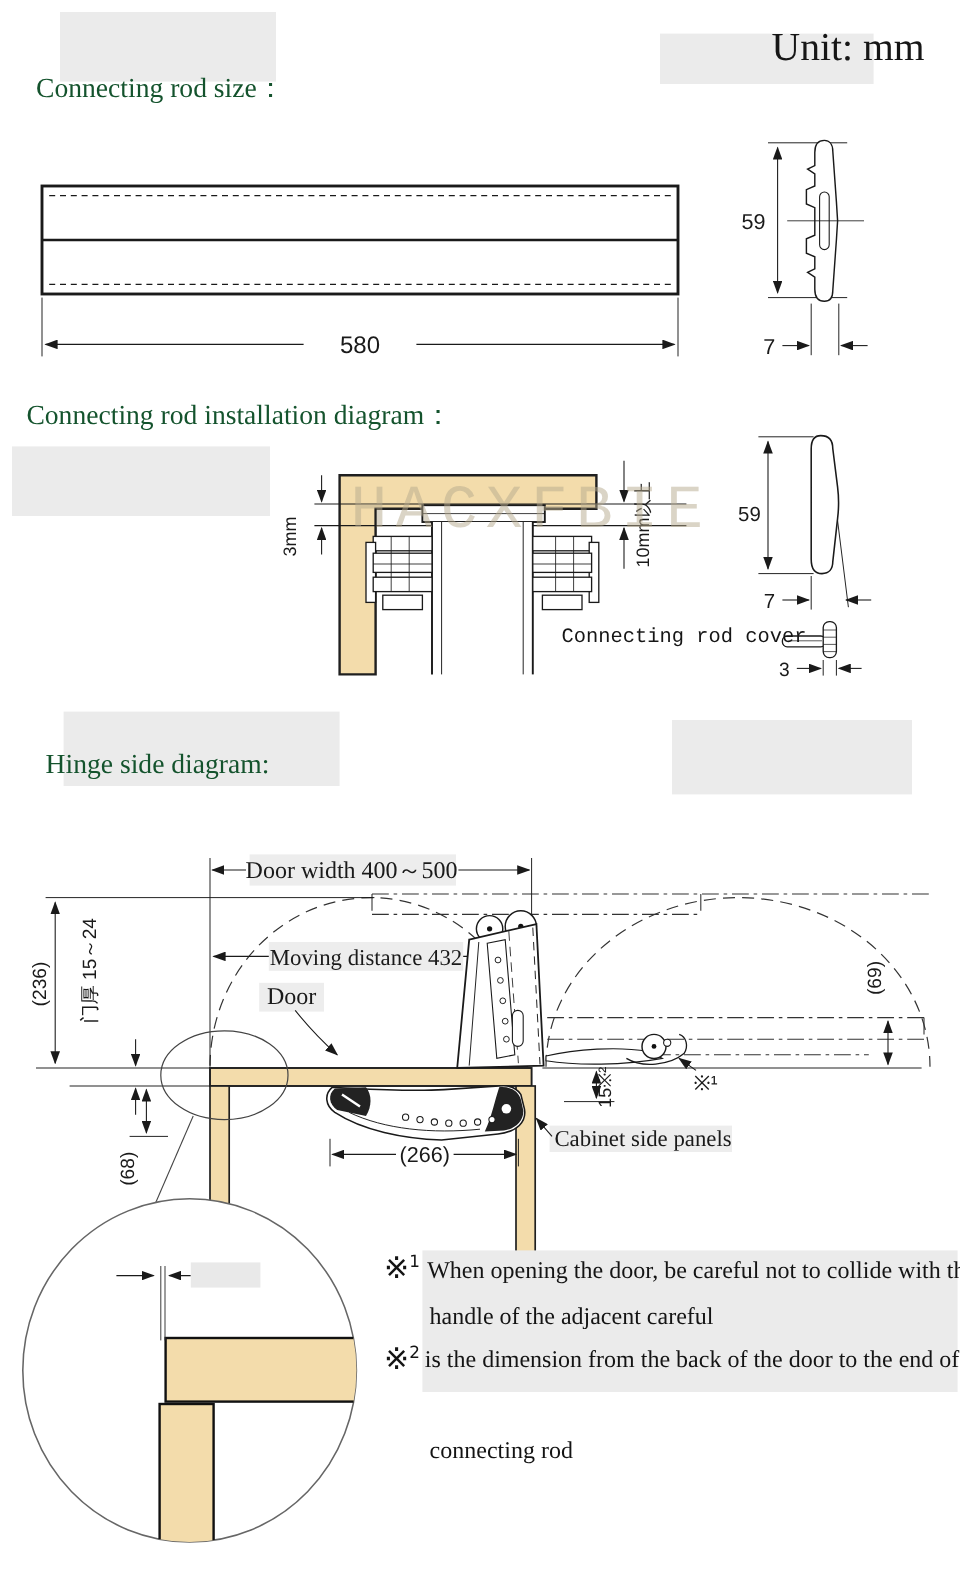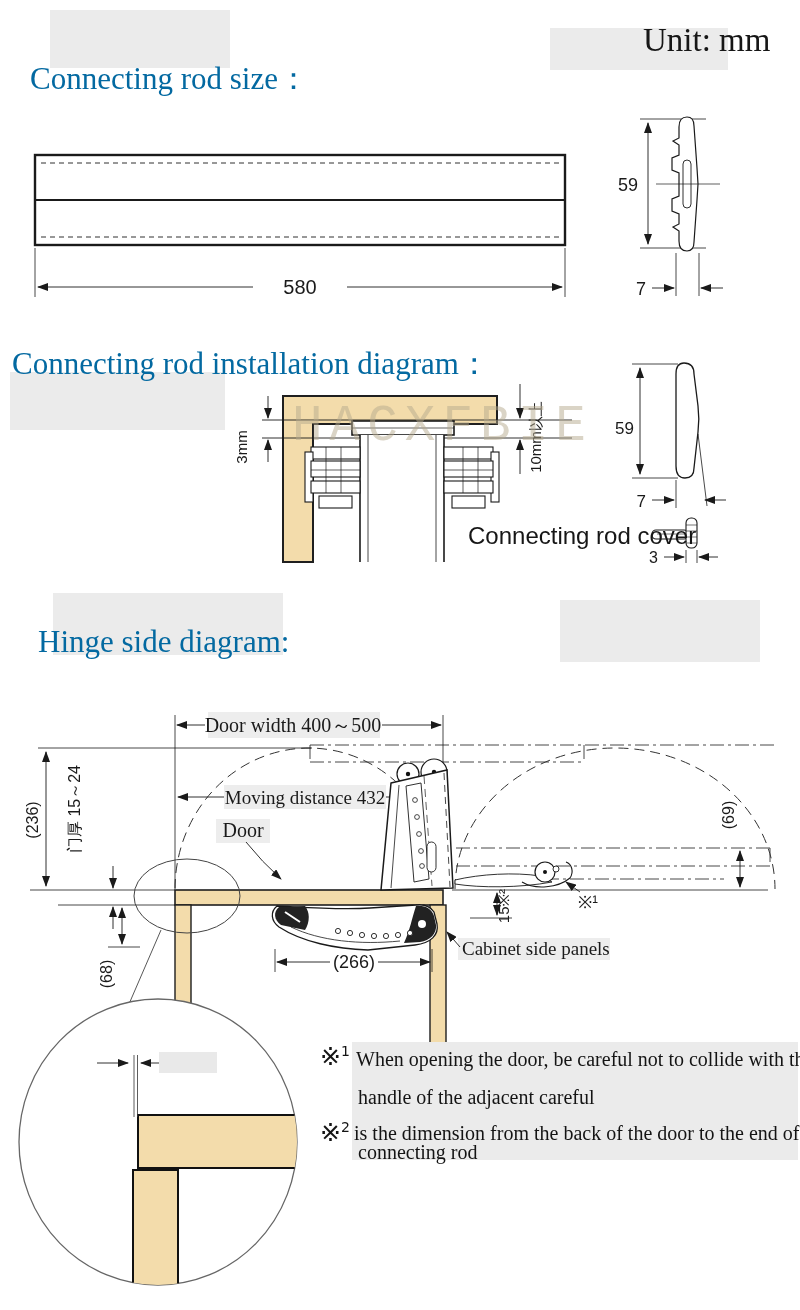"Connecting rod size：" .heading { color: #0369a1 -> #14532d; font-size: 31px -> 23px }
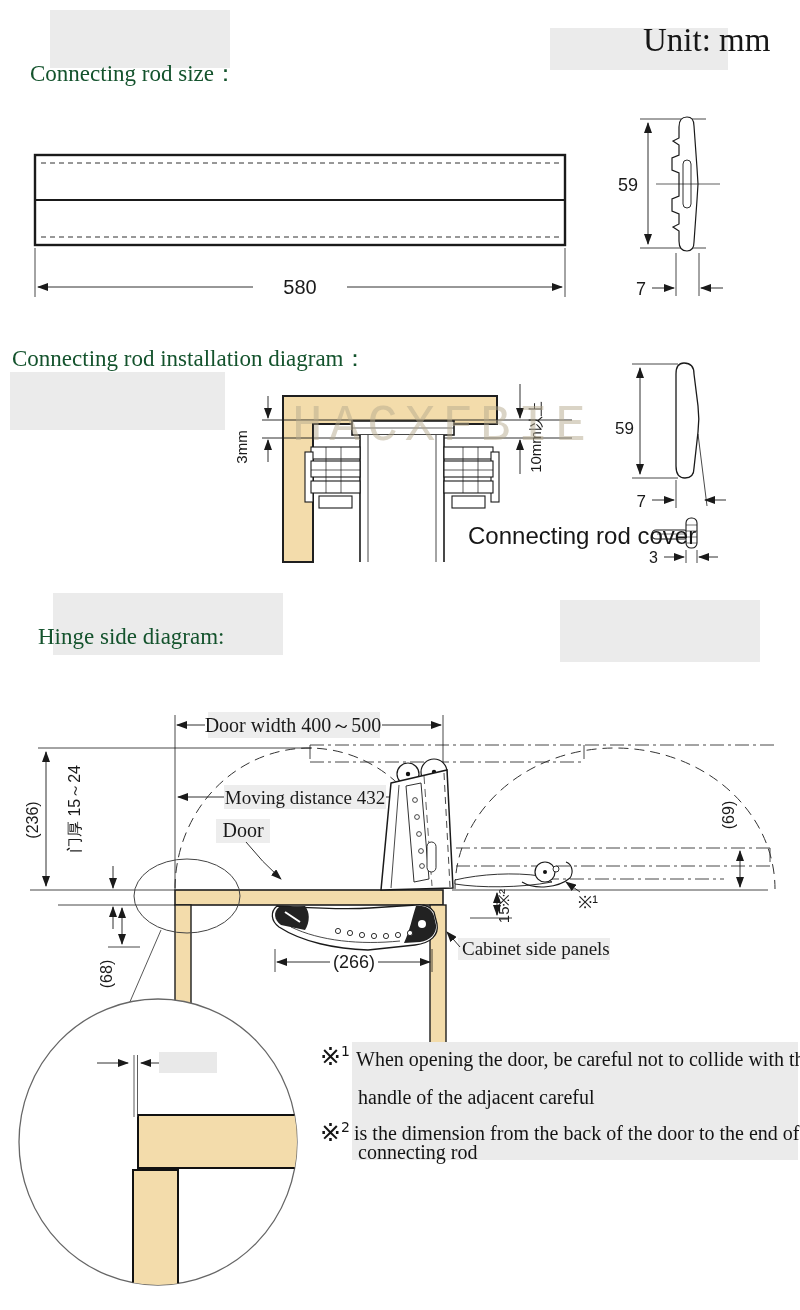"Connecting rod installation diagram：" div.heading { left: 12px -> 22px; margin-top: 13px -> none }
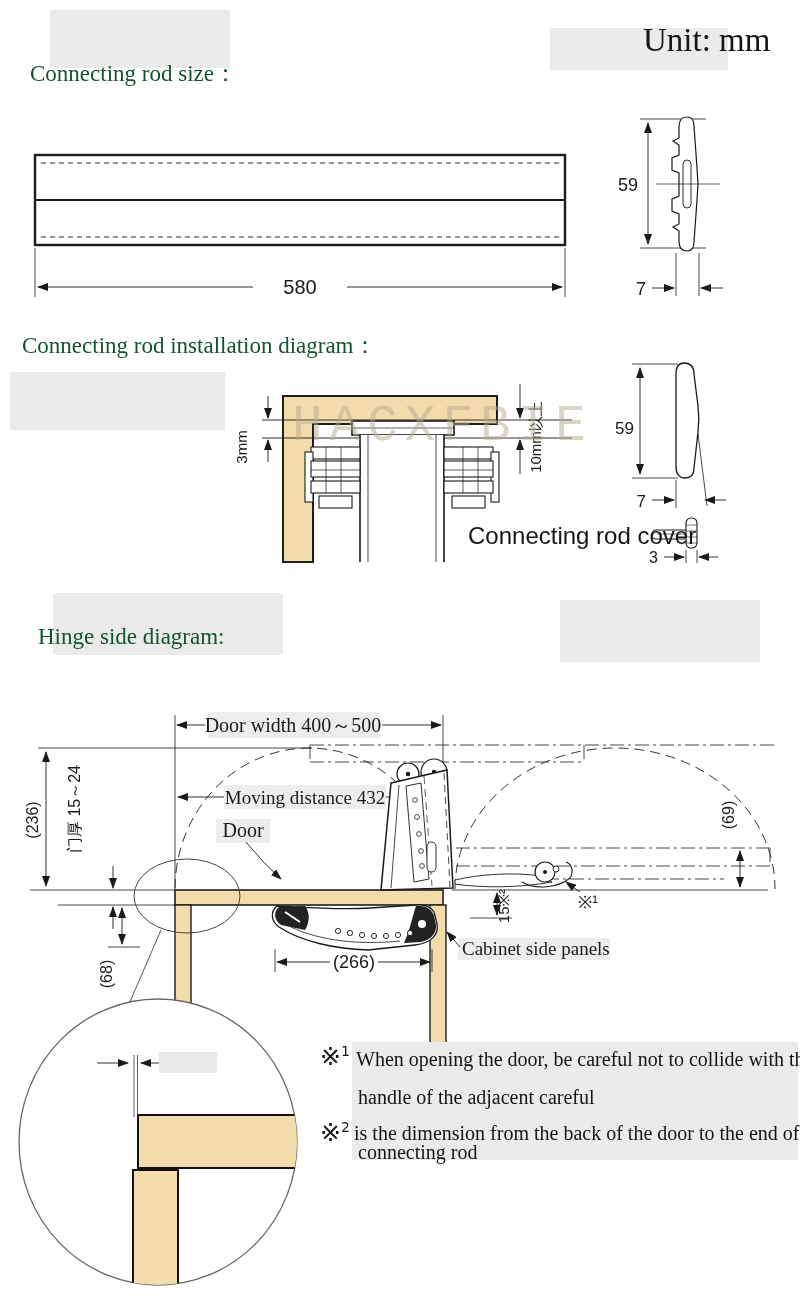"Connecting rod cover" .label-serif { font-family: Liberation Sans, sans-serif -> Liberation Mono, monospace; font-size: 24px -> 17px }
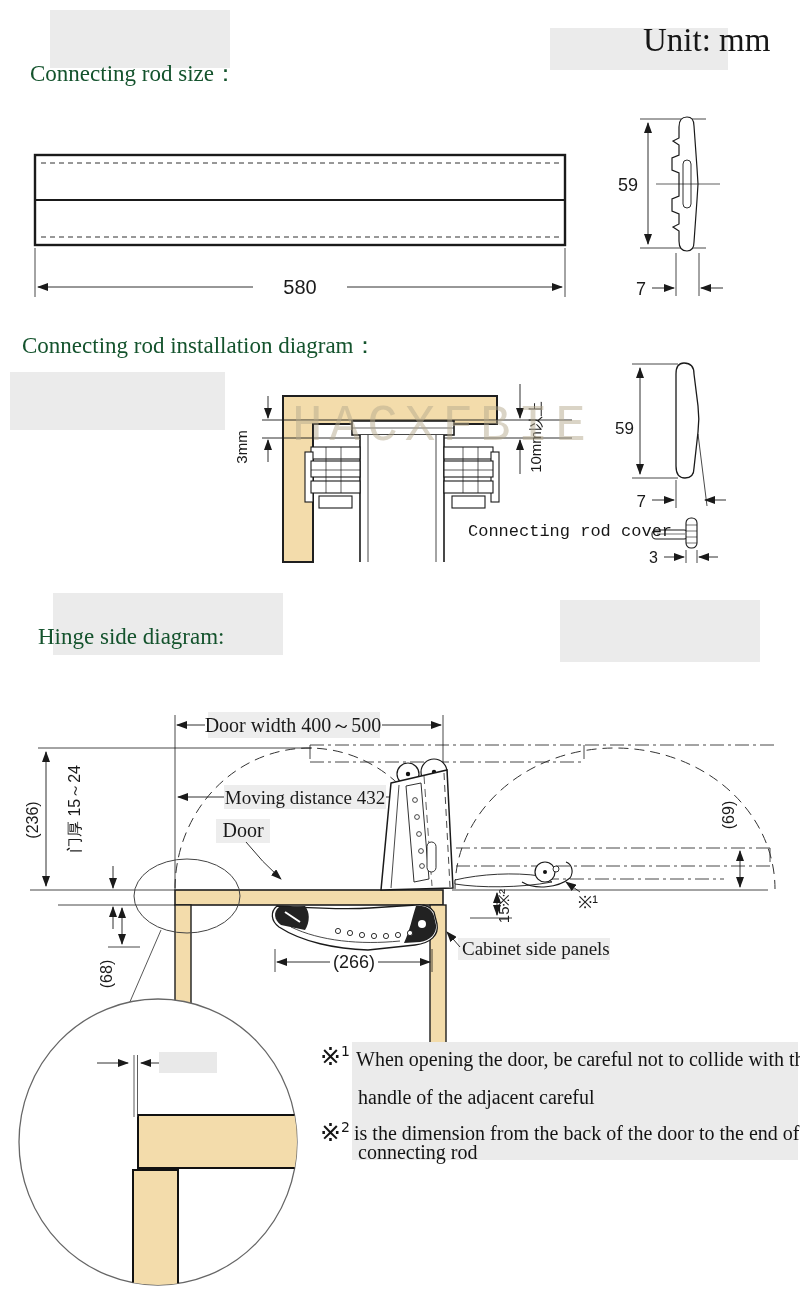"connecting rod" div.note-line { top: 1141px -> 1198px }
